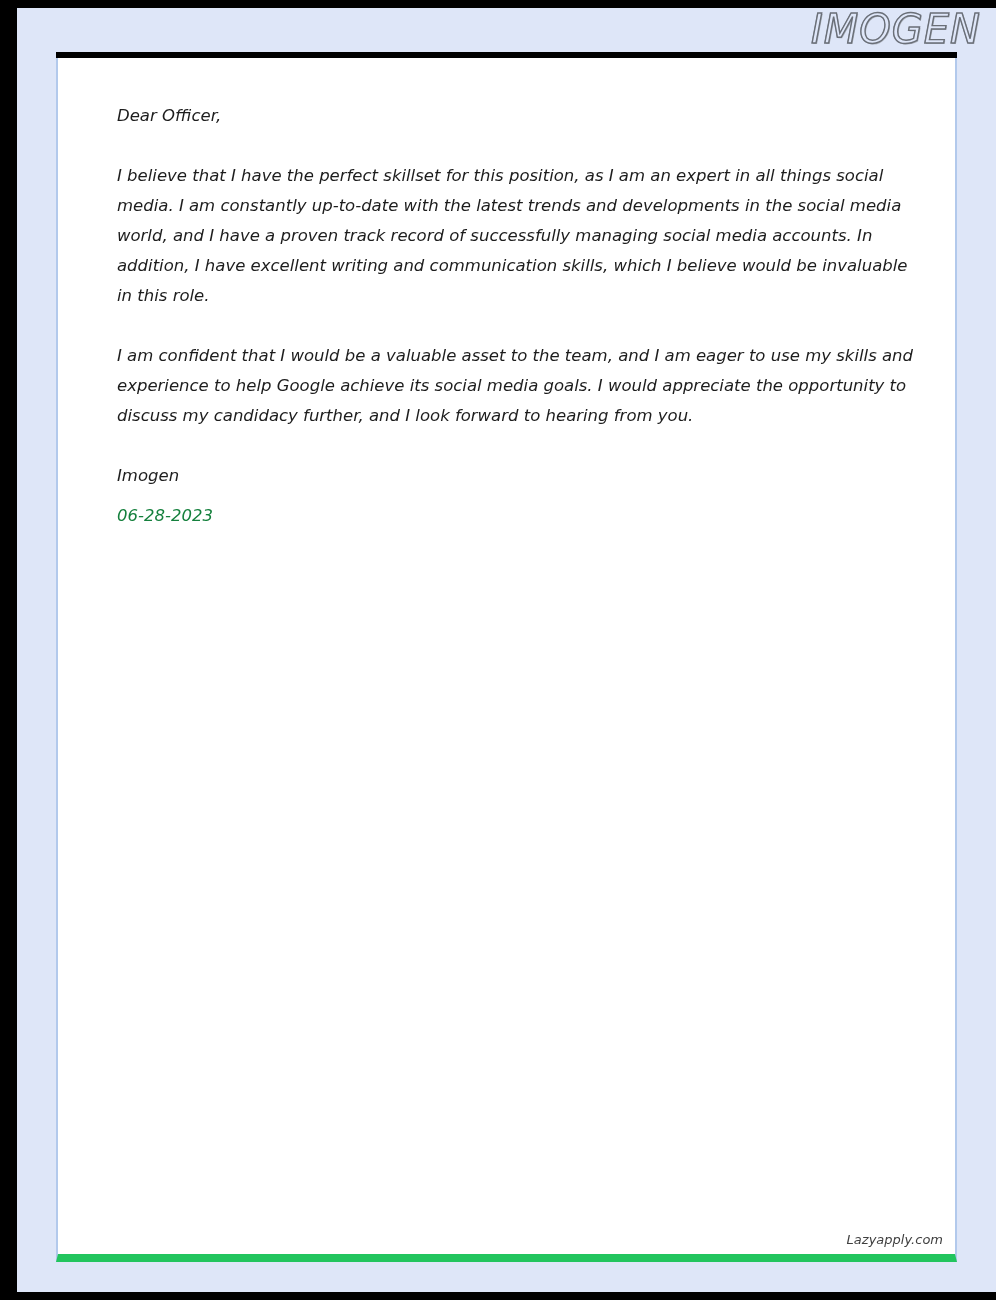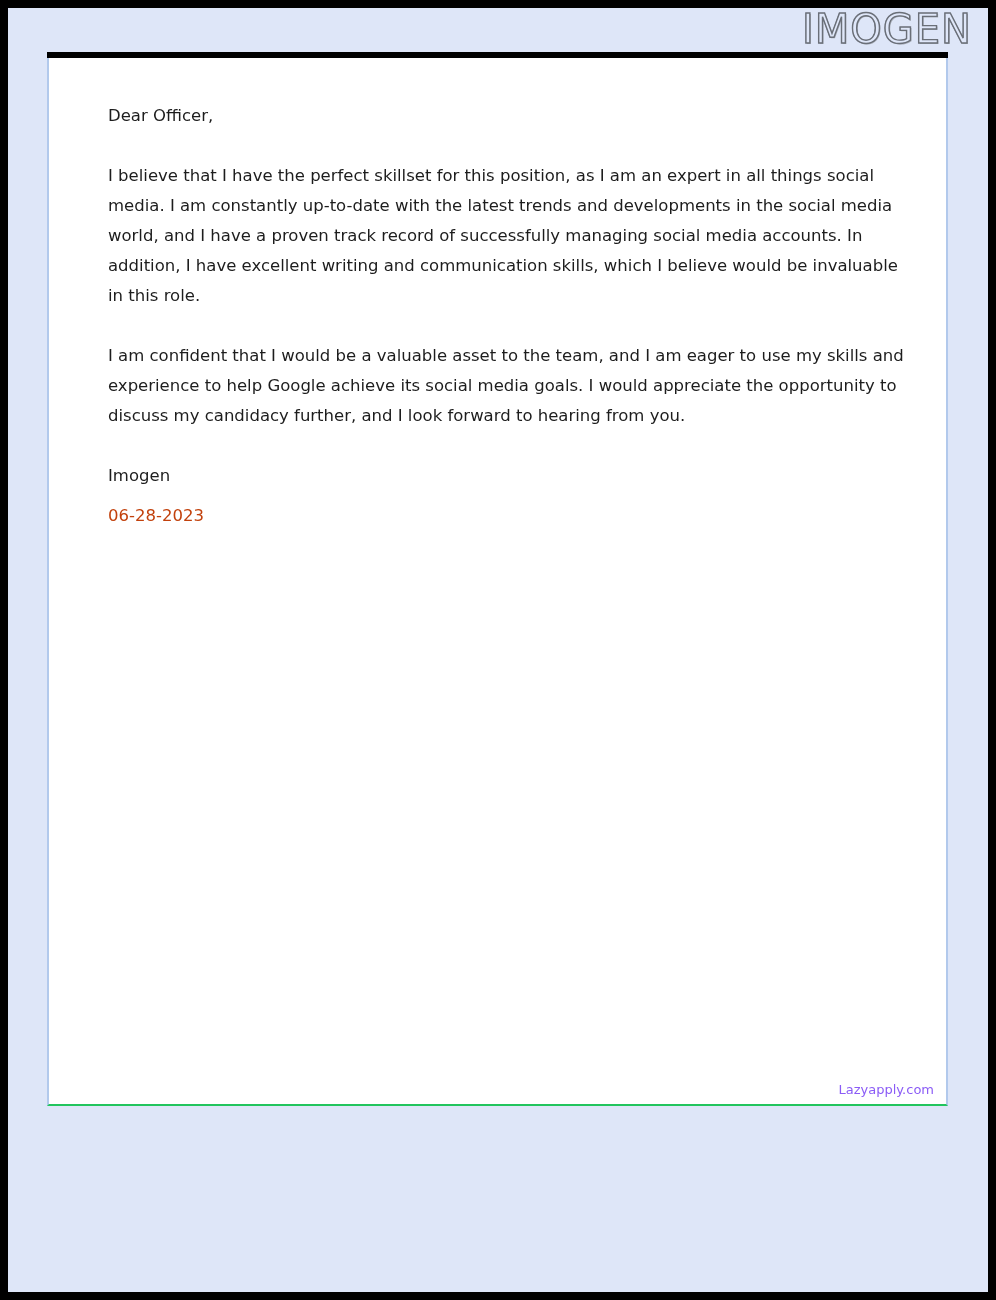"IMOGEN" .page-frame { font-style: none -> italic; left: 8px -> 17px }
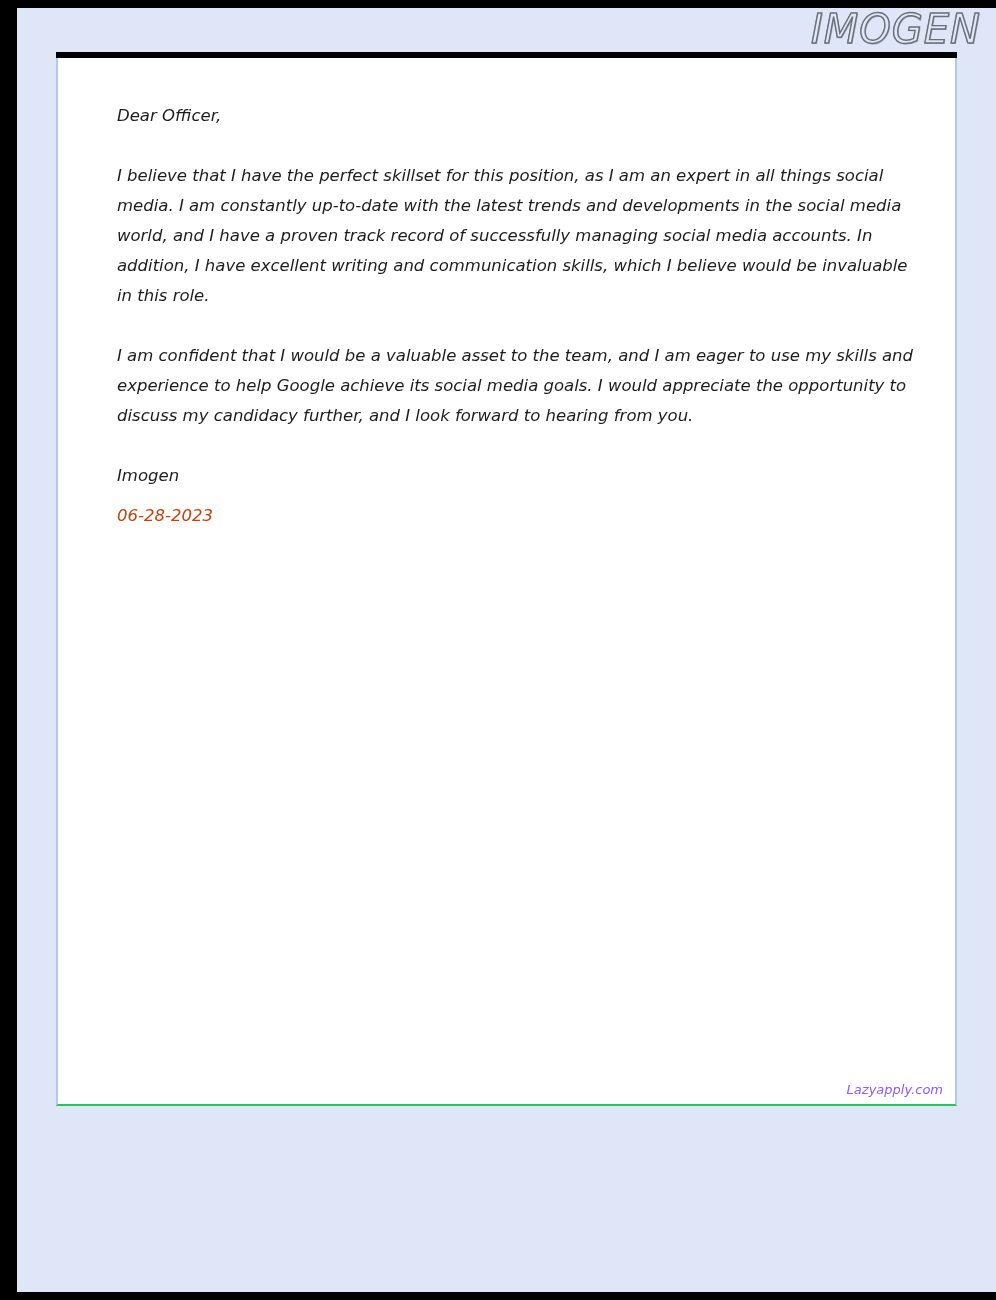"Dear Officer," .letter-sheet { border-bottom: 2px solid #22c55e -> 8px solid #22c55e; height: 1048px -> 1204px }
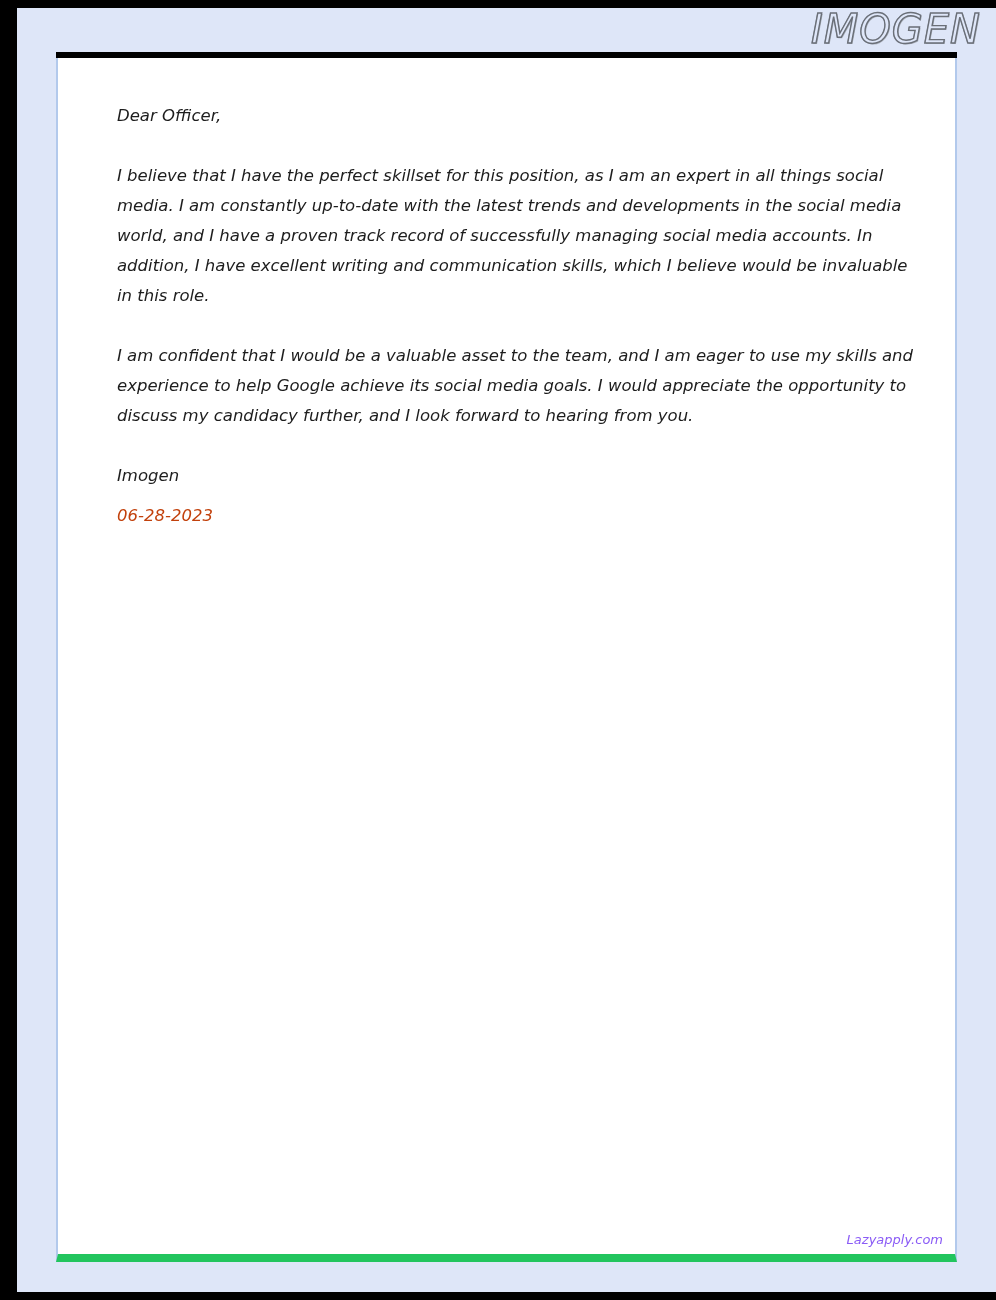"06-28-2023" .letter-date { color: #c2410c -> #15803d }
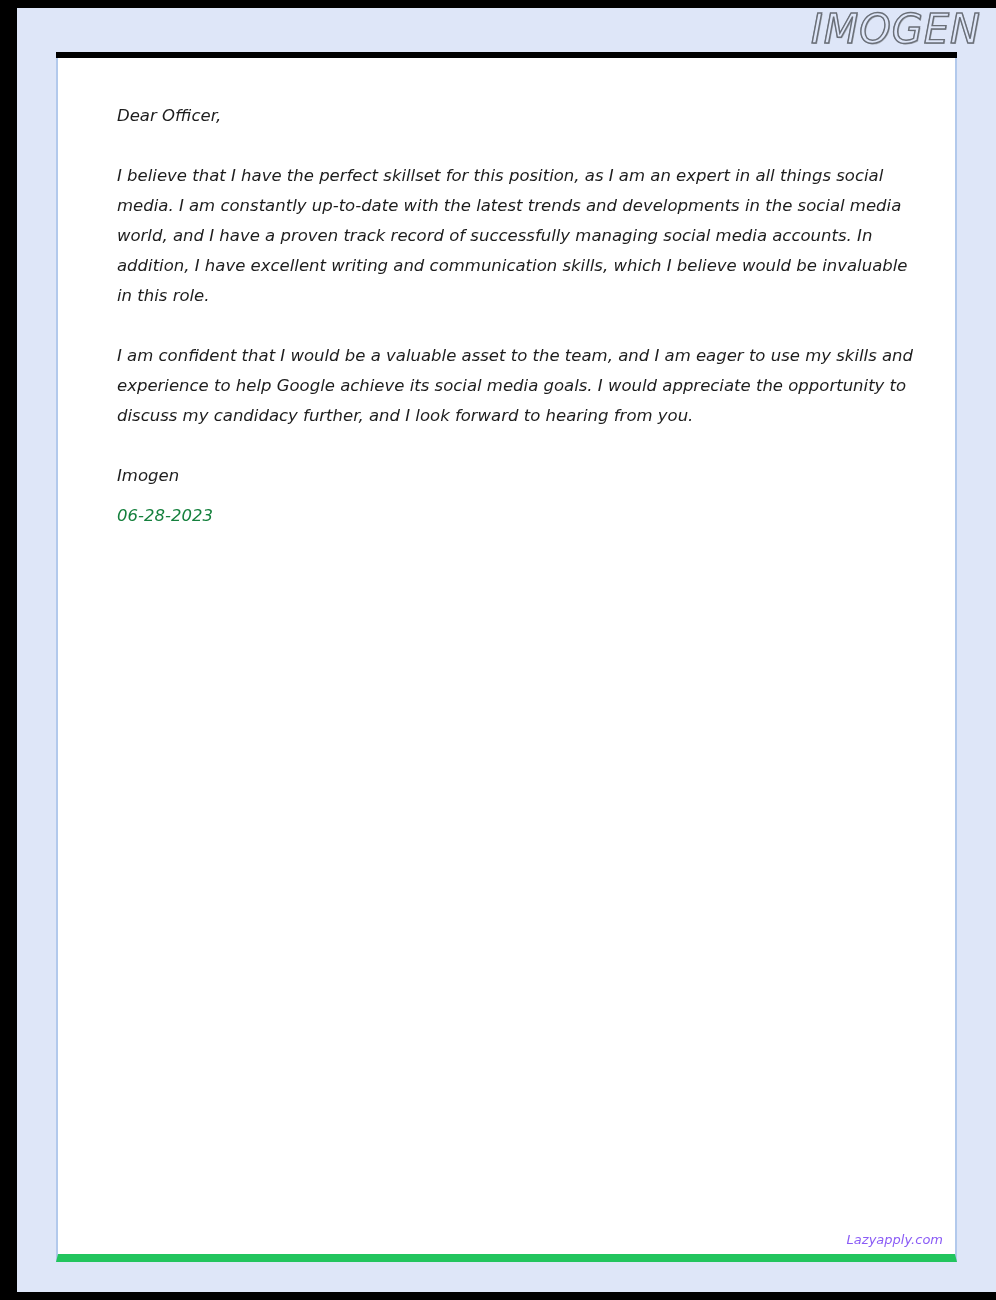"Lazyapply.com" .sheet-footer { color: #8b5cf6 -> #404040 }
